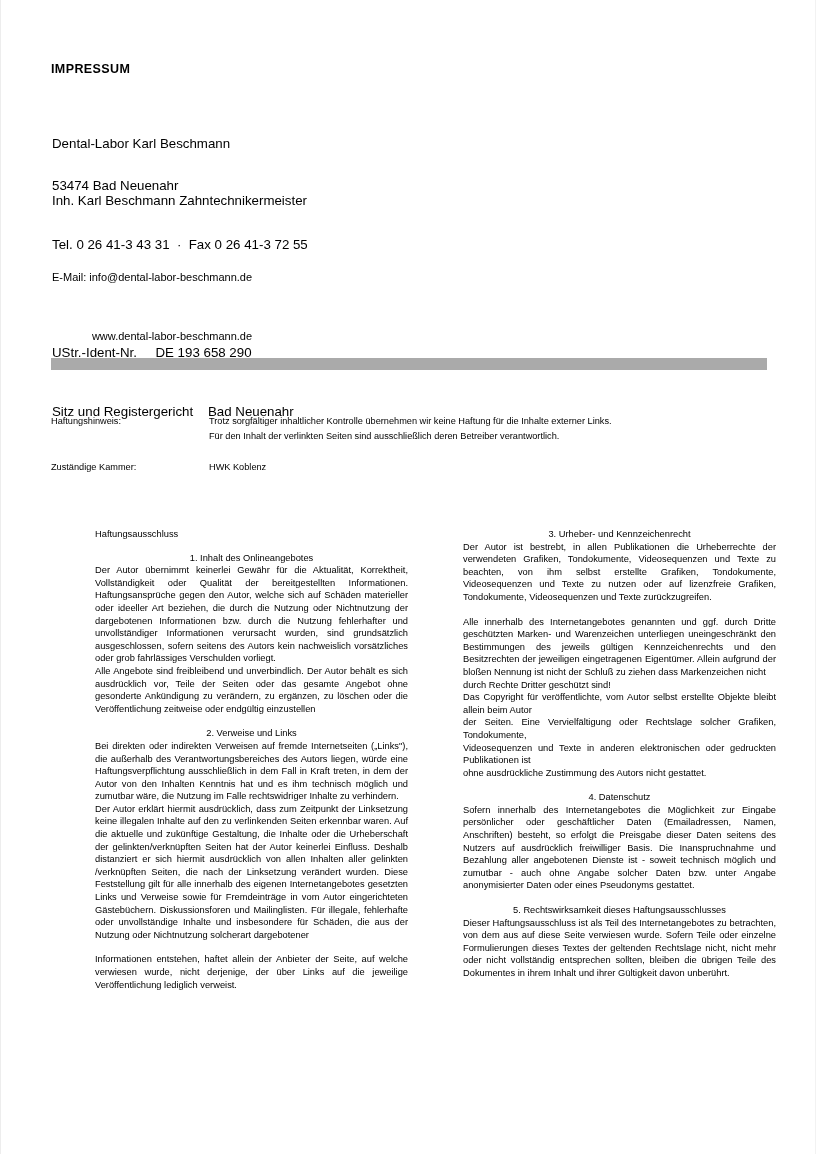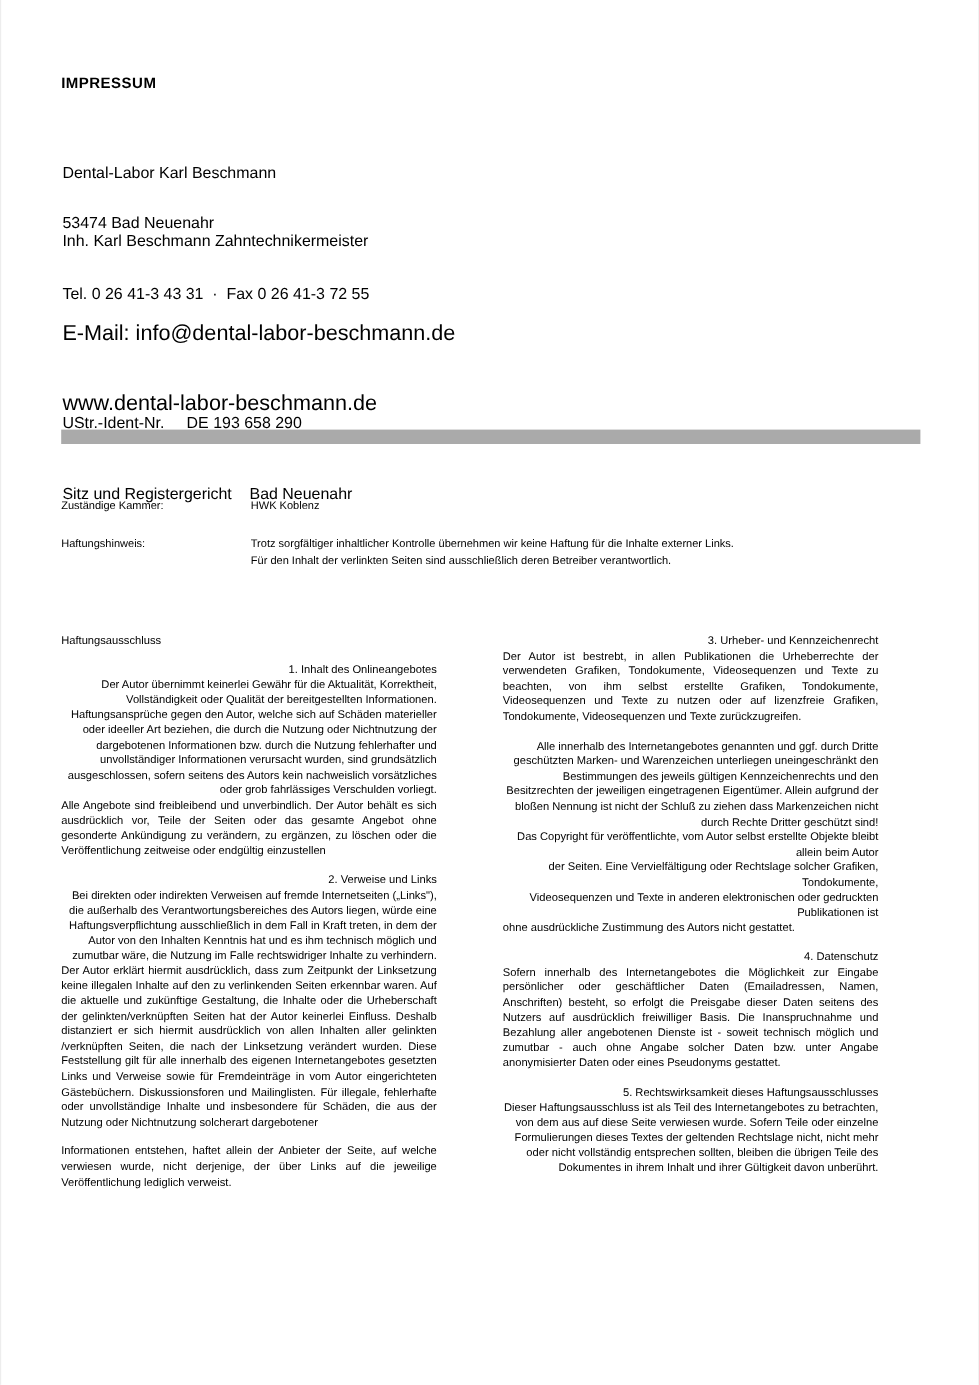"E-Mail: info@dental-labor-beschmann.de" .contact-block { font-size: 18px -> 11px; text-align: none -> right }
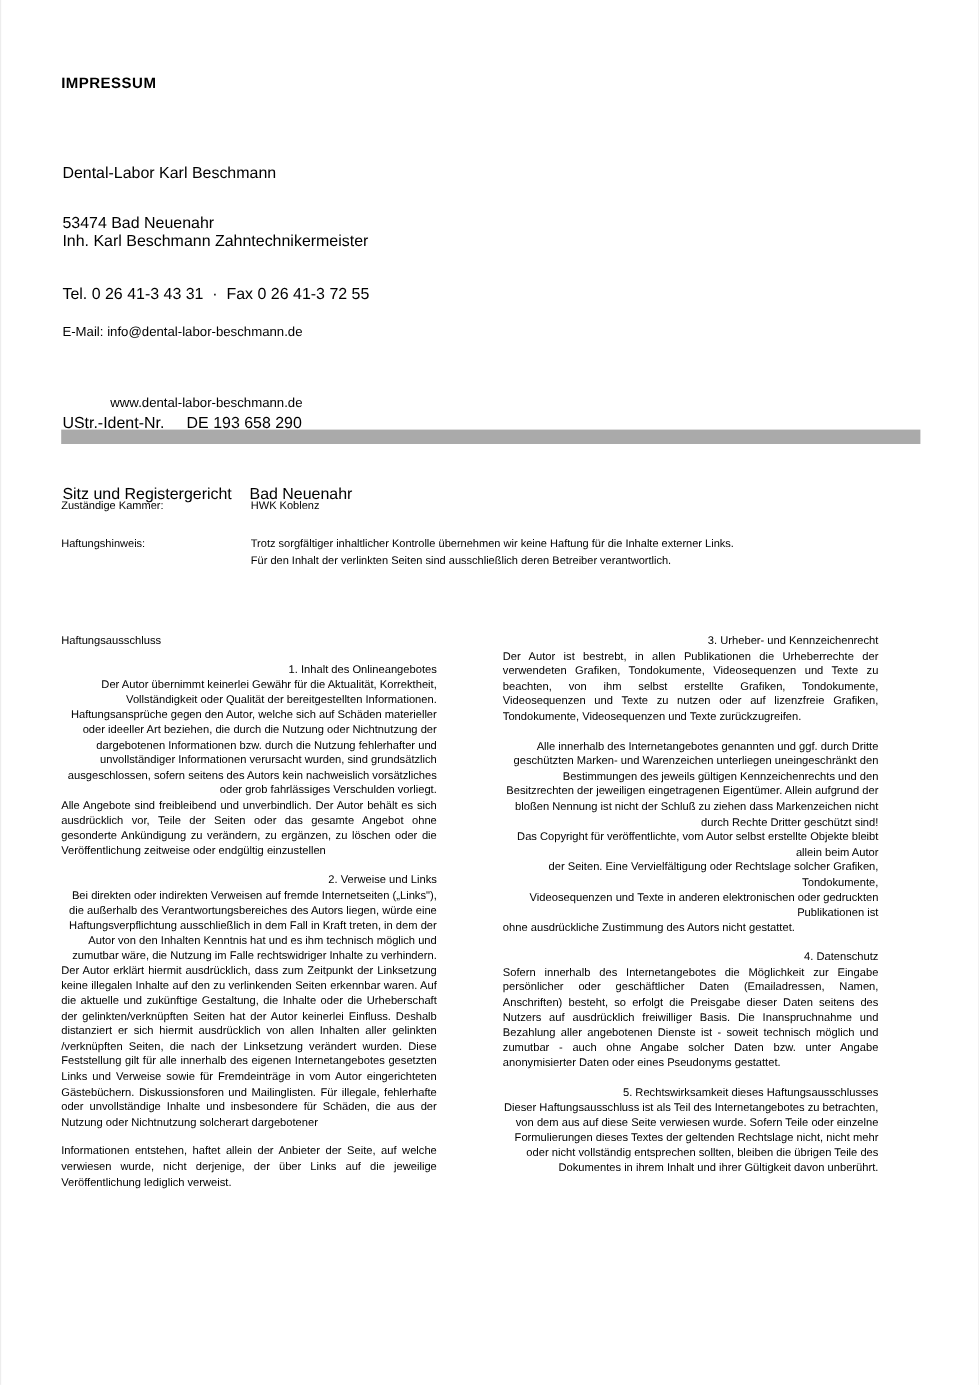"Zuständige Kammer:" div.info-row { order: before "Haftungshinweis:" -> after "Haftungshinweis:" }
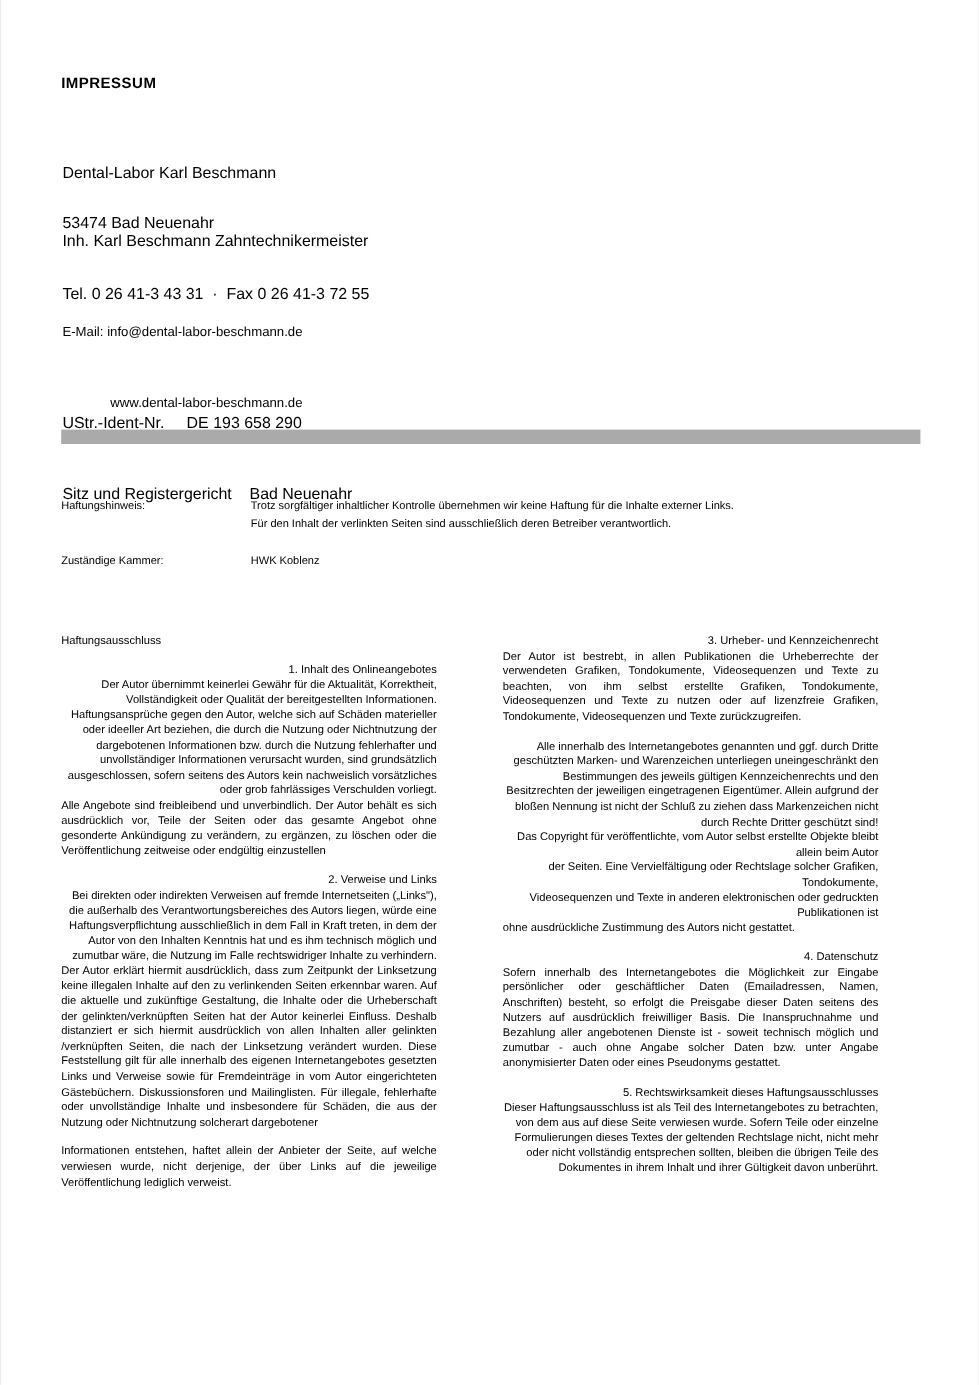"Haftungsausschluss" .col { margin-left: none -> 44px }
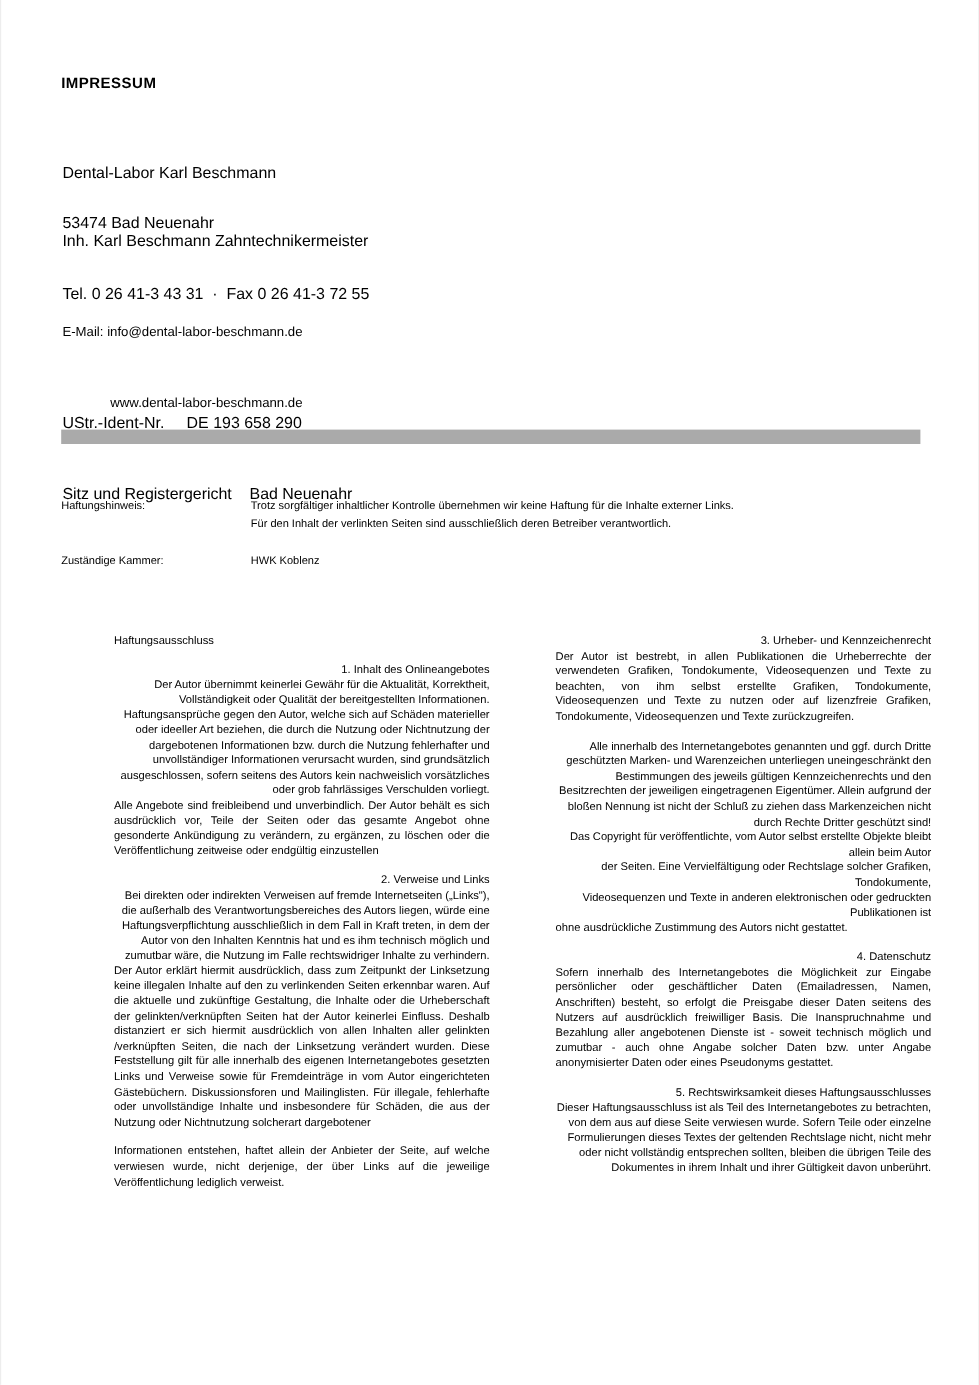"3. Urheber- und Kennzeichenrecht" .heading { text-align: right -> center }
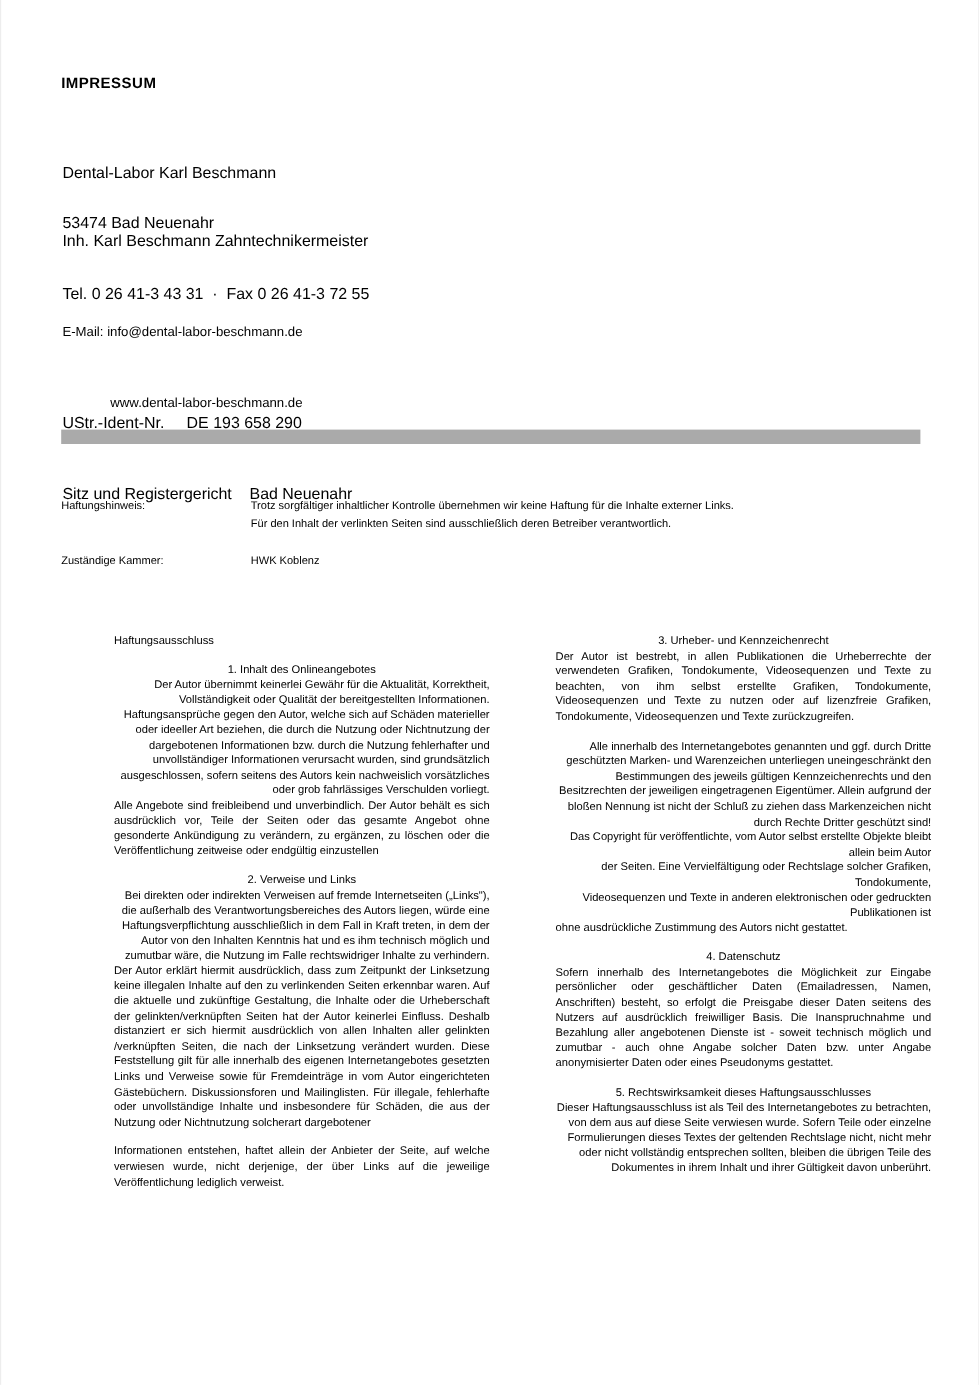"durch Rechte Dritter geschützt sind!" .para.nogap { text-align: right -> none }
